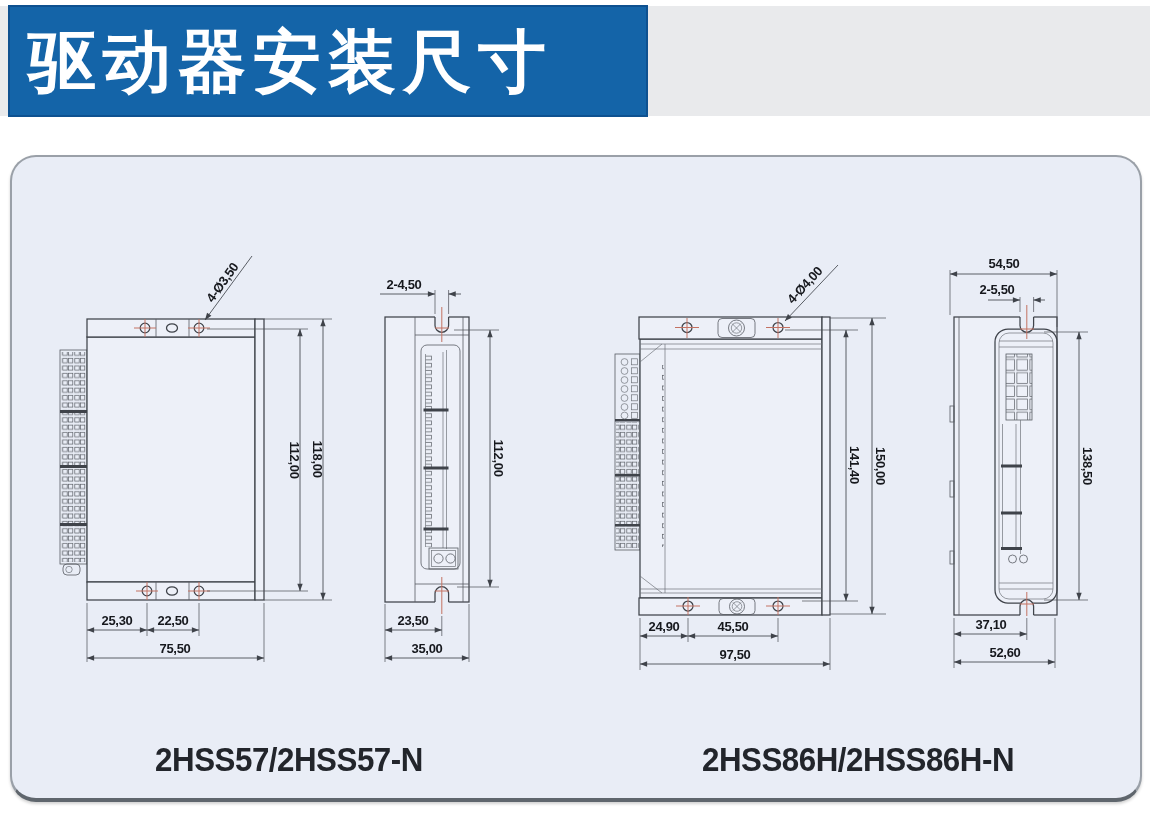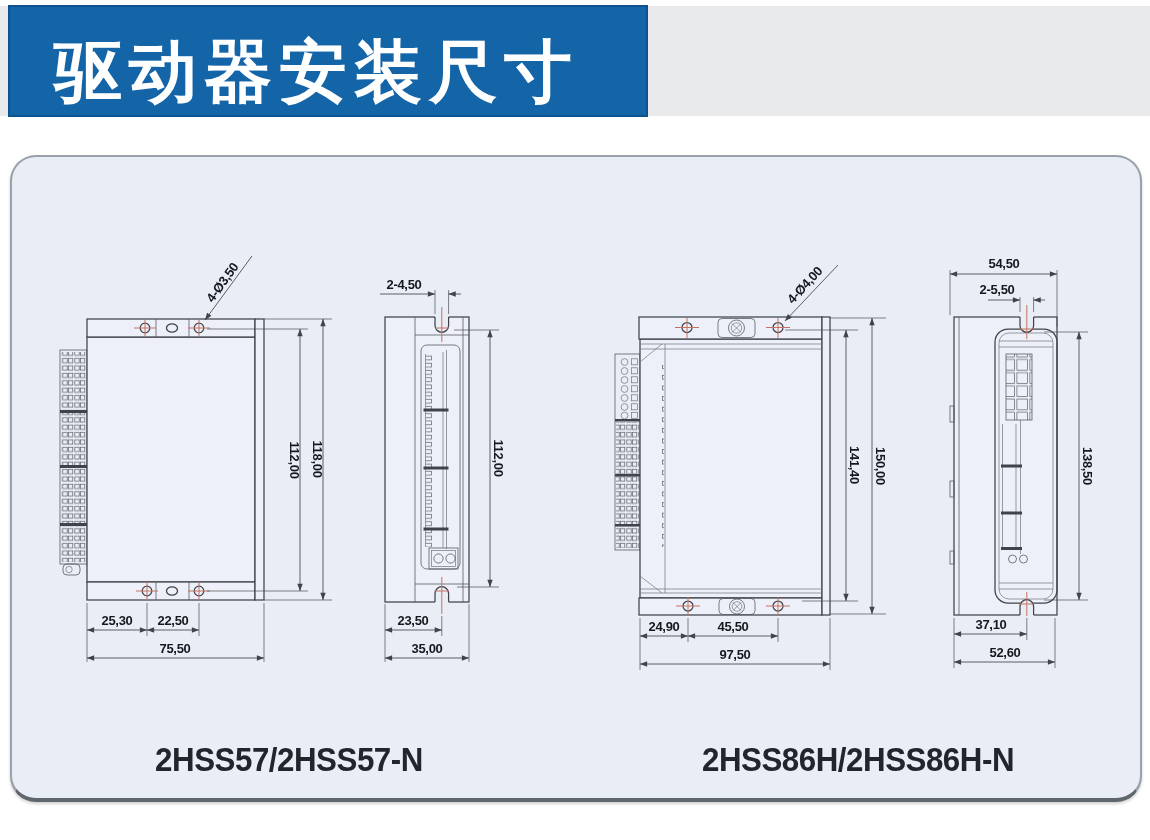"驱动器安装尺寸" .banner .title { margin-top: 10px -> none; padding-left: 44px -> 18px }
